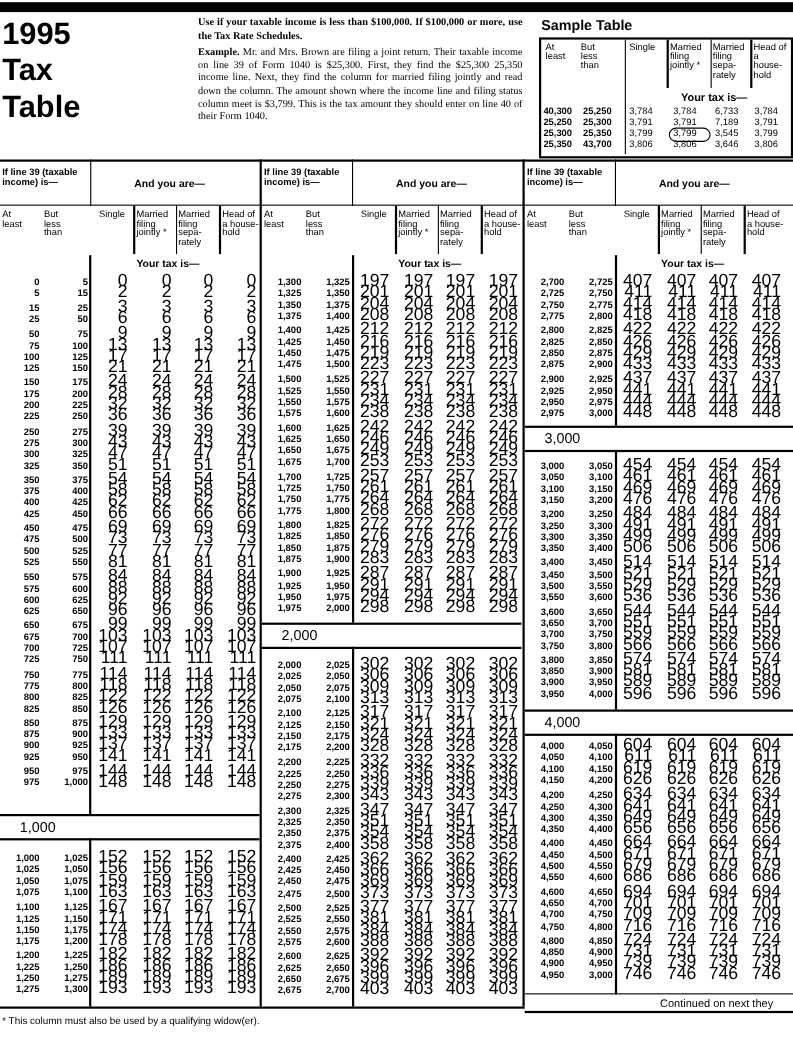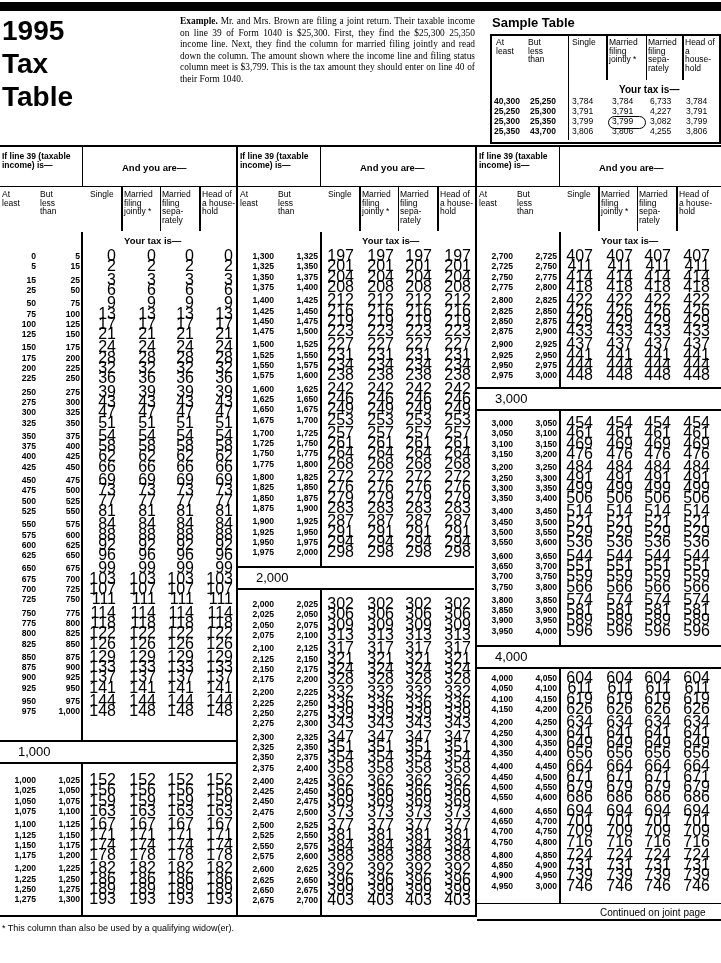"Use if your taxable income" p.bold { html: none -> <p>Use if your taxable income is less than $100,000. If $100,000 or more, use the Tax Rate Schedules.</p> }
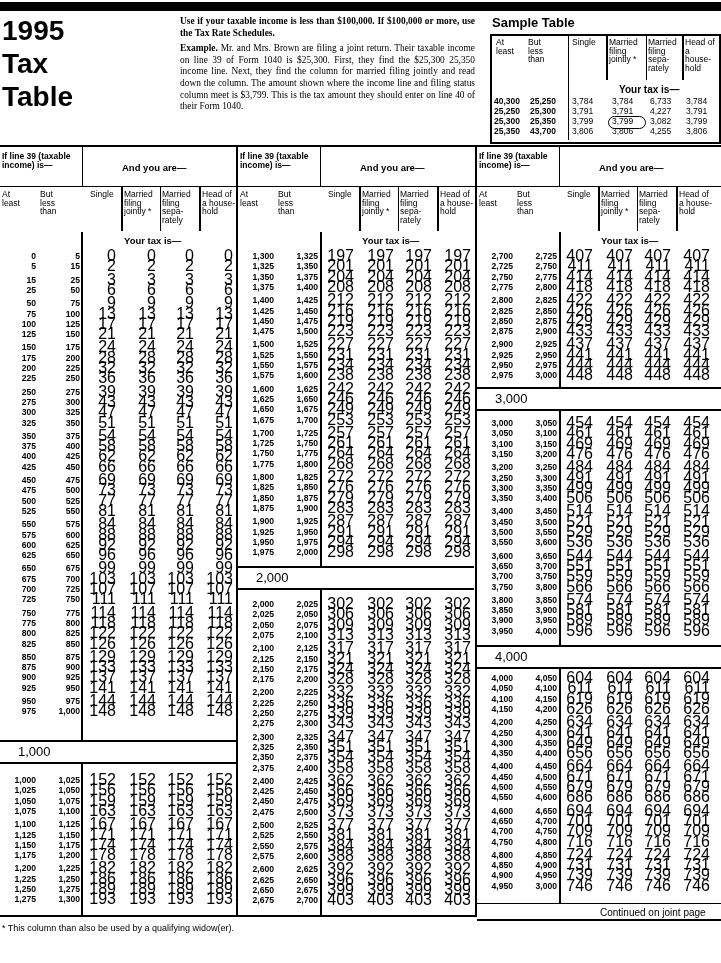"4,227" span { text: 4,227 -> 7,189 }
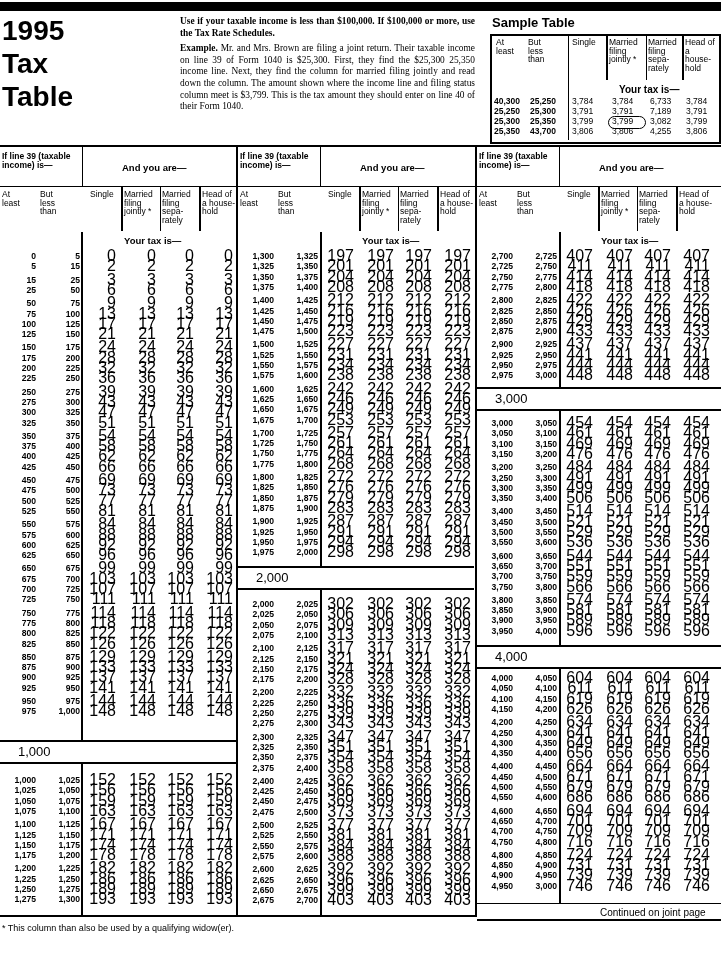"3,082" span { text: 3,082 -> 3,545 }
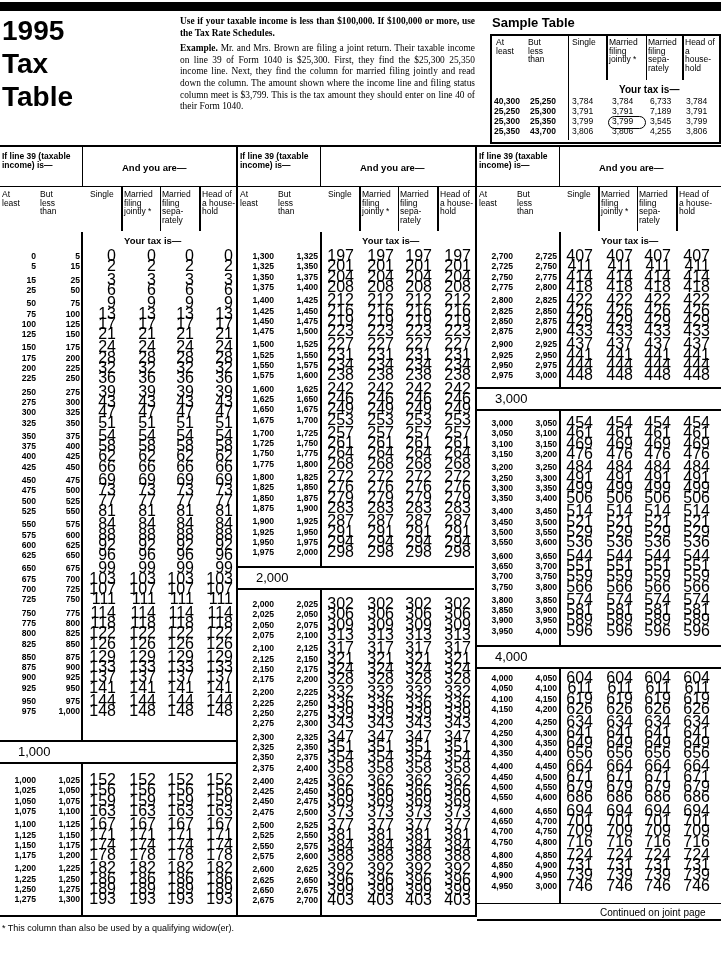"4,255" span { text: 4,255 -> 3,646 }
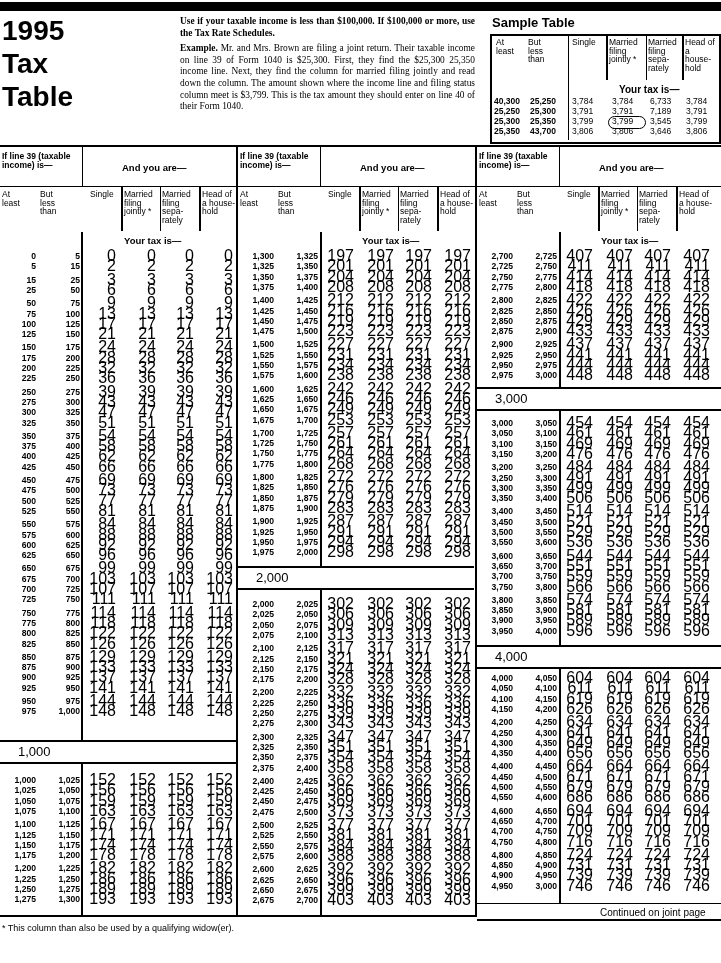"Continued on joint page" div.cont { text: joint page -> next they }
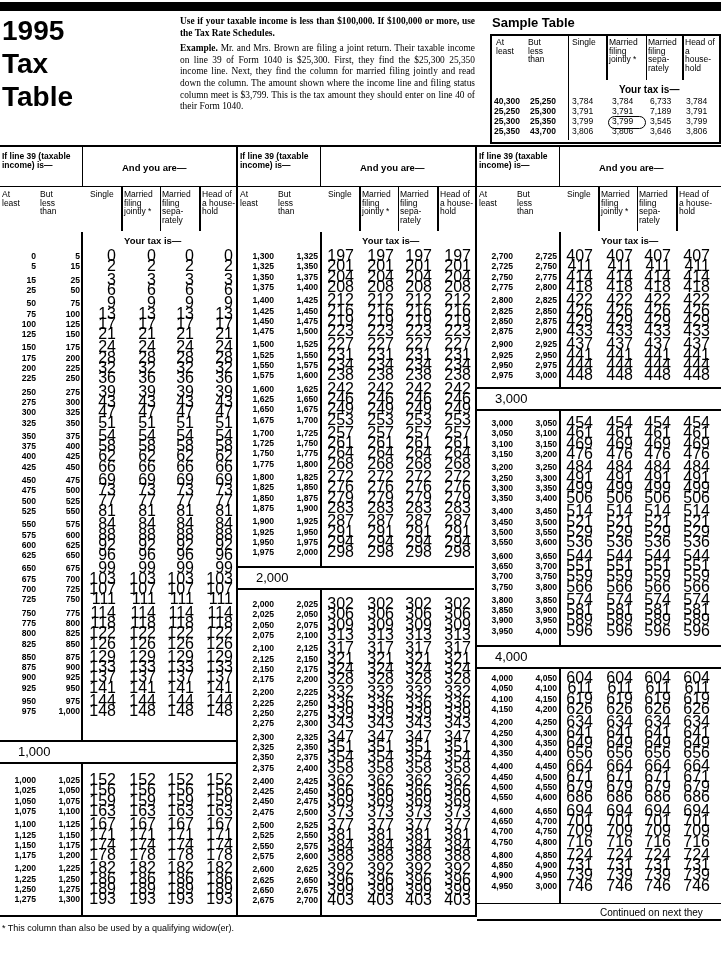"* This column than also" div.footnote { text: than -> must }
